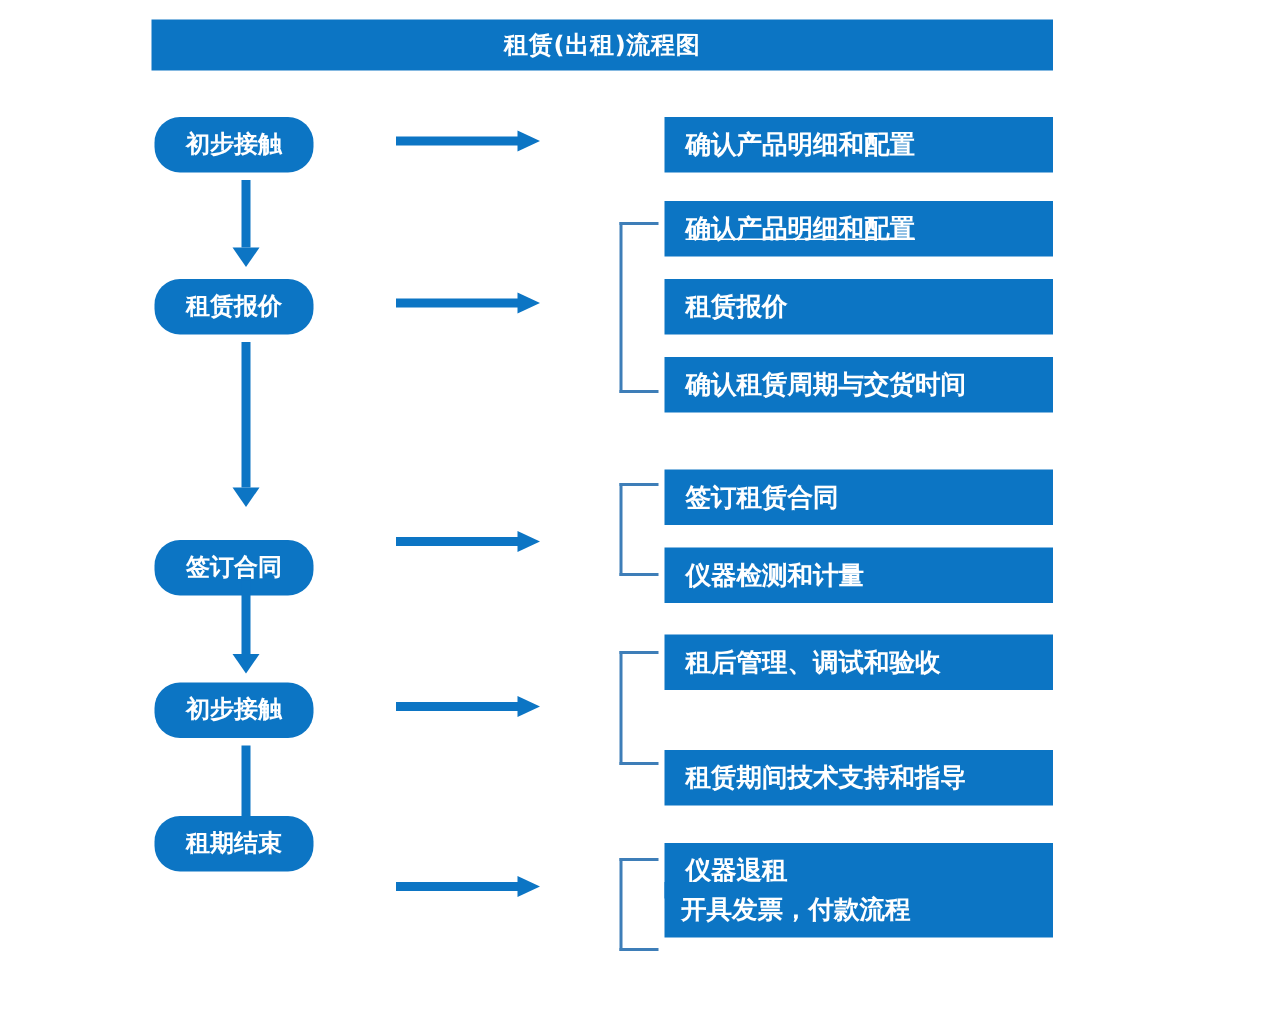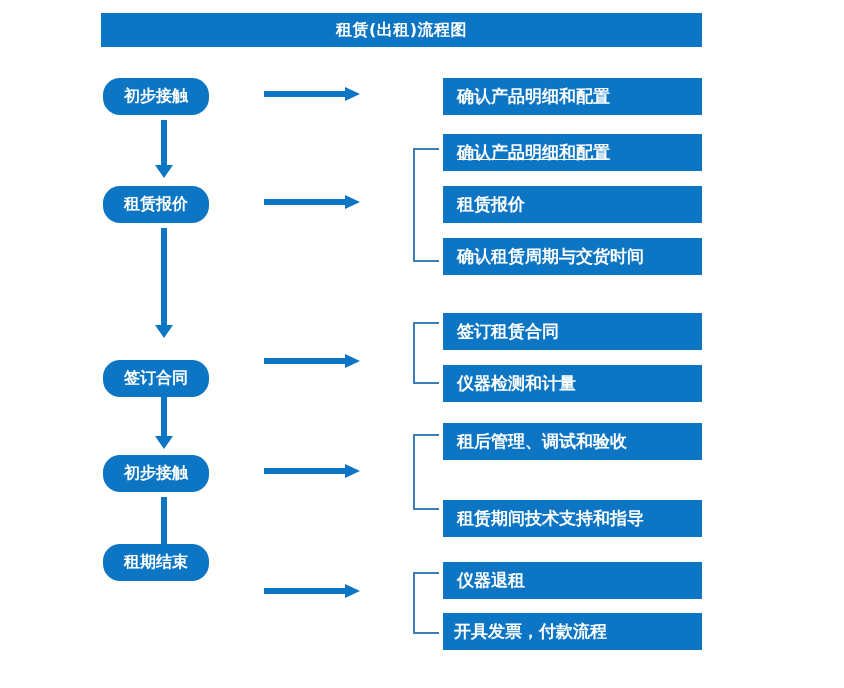"开具发票，付款流程" div.node { top: 613px -> 588px }
